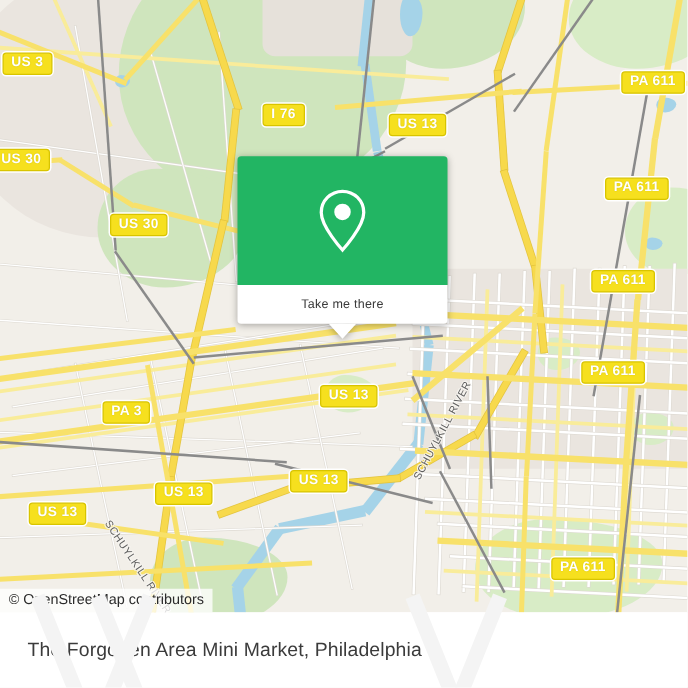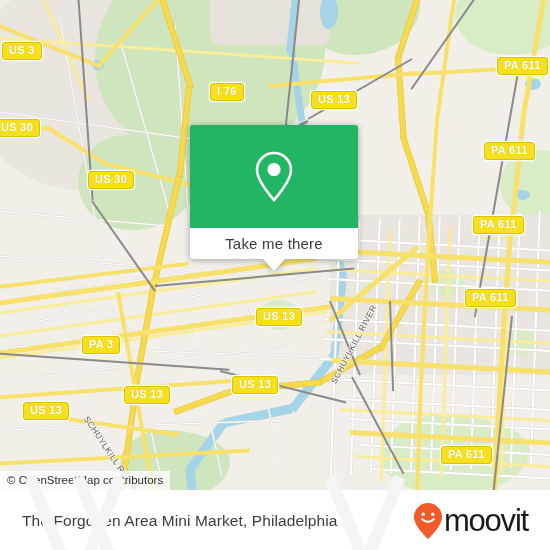"Take me there" #popup-label { font-size: 15px -> 10px }
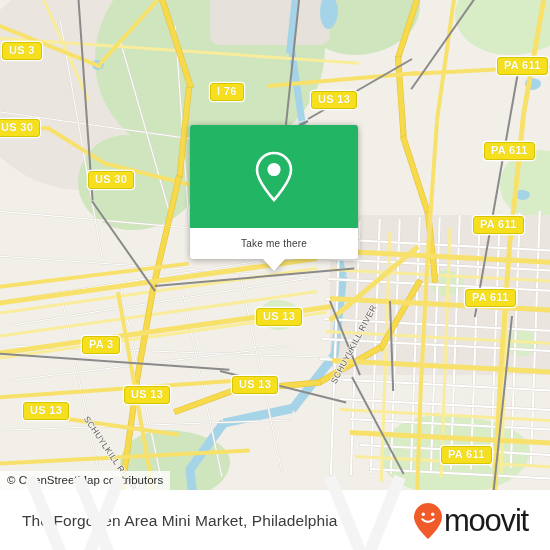"PA 3" div.shield { top: 336px -> 321px }
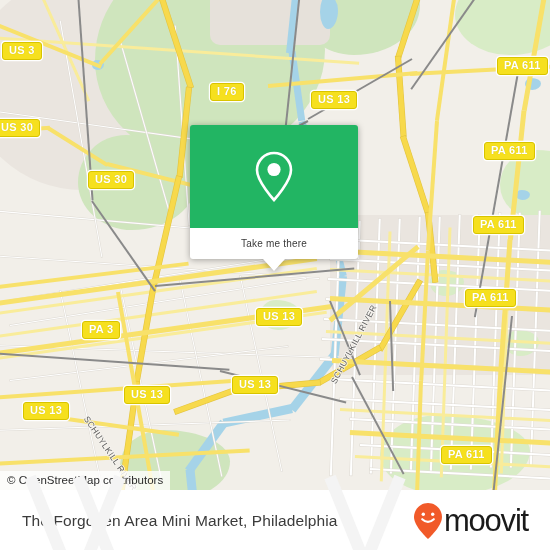"moovit" div { html: <div> <svg> <path></path> <circle></circle> <circle></circle> <path></path> </svg> <span>moovit</span> </div> -> none }
